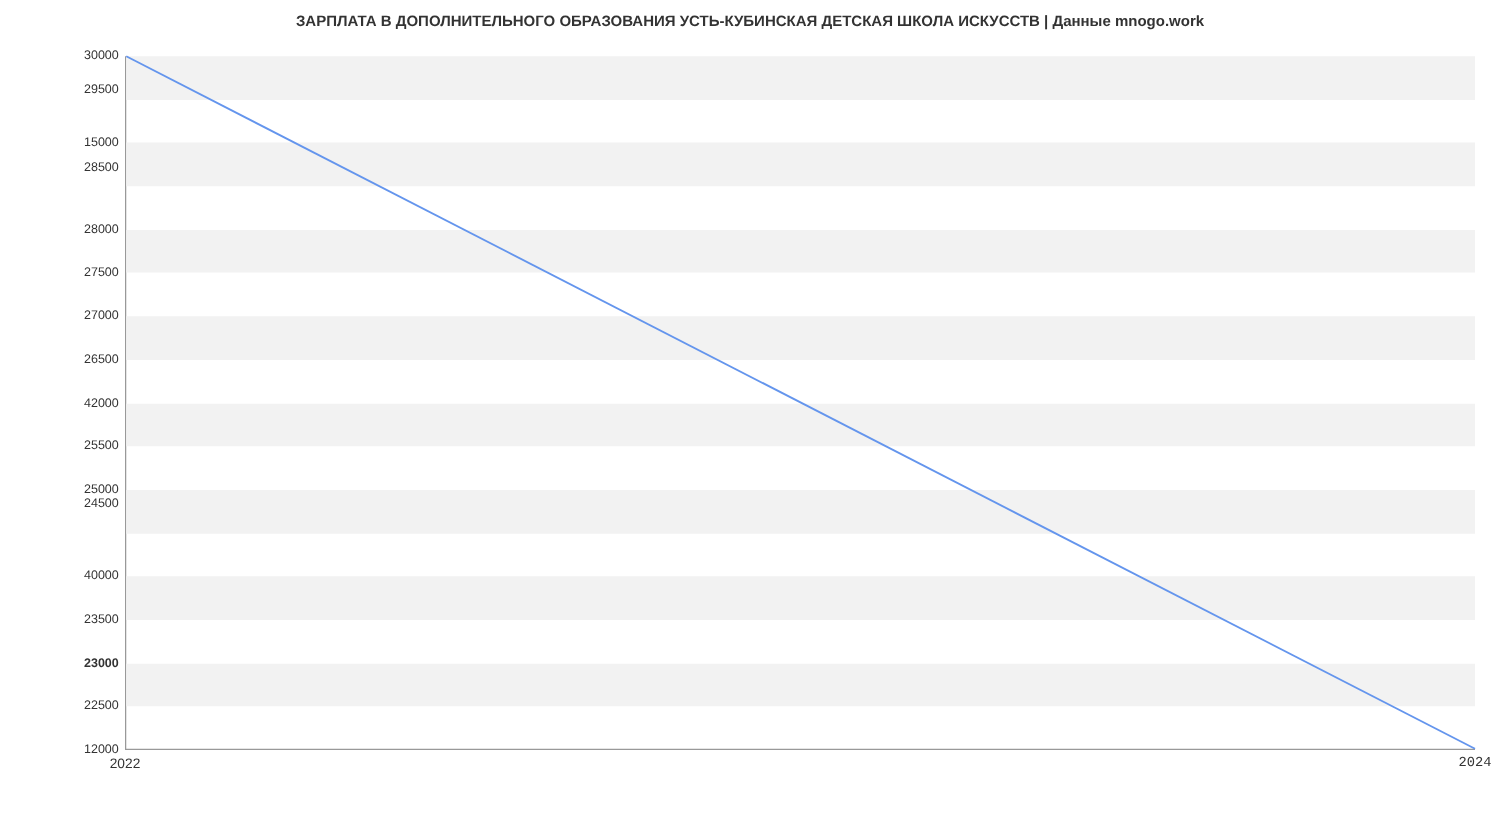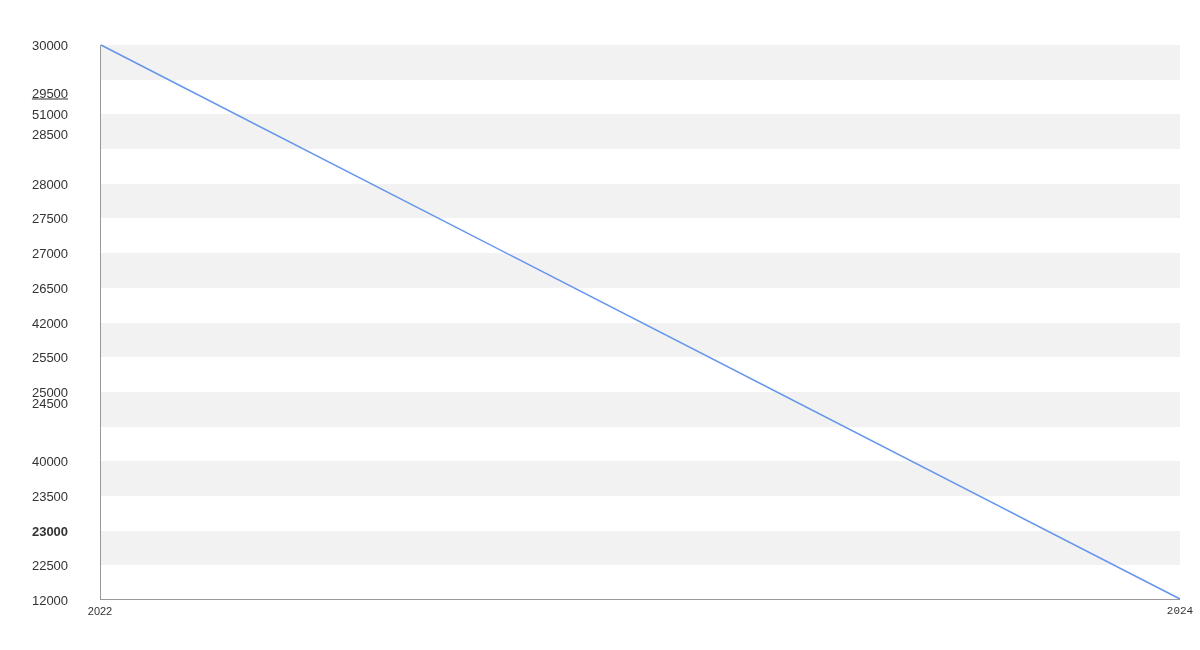"ЗАРПЛАТА В ДОПОЛНИТЕЛЬНОГО ОБРАЗОВАНИЯ" div.title { html: none -> <div>ЗАРПЛАТА В ДОПОЛНИТЕЛЬНОГО ОБРАЗОВАНИЯ УСТЬ-КУБИНСКАЯ ДЕТСКАЯ ШКОЛА ИСКУССТВ | Данные mnogo.work</div> }
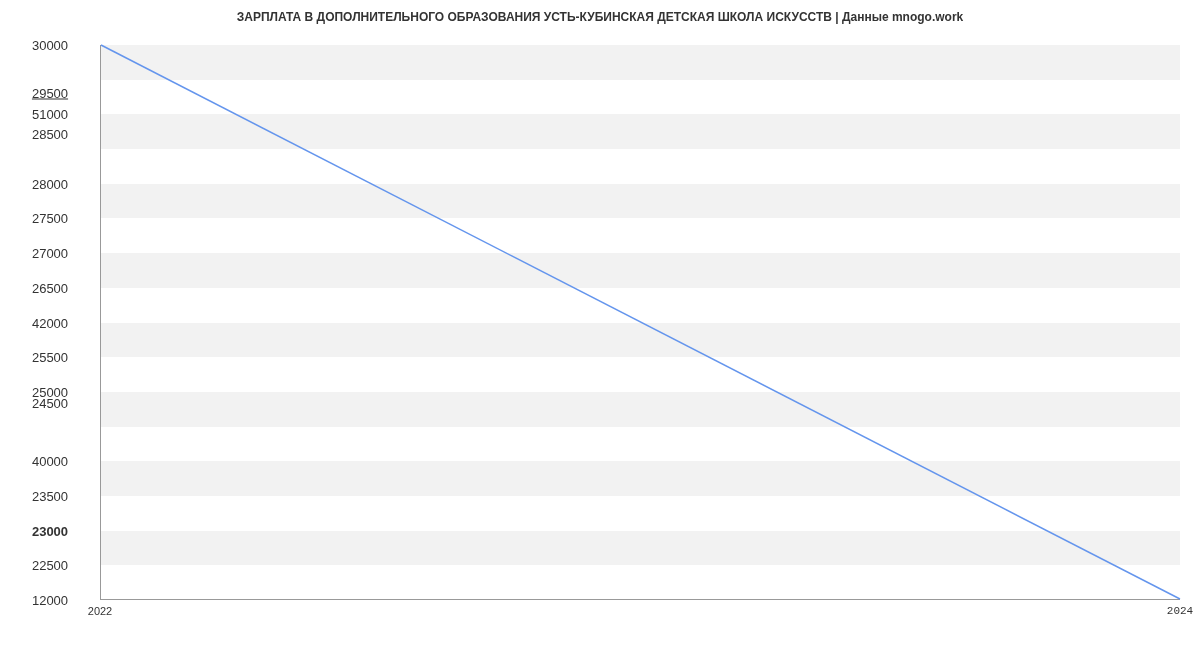"30000" .y-tick-label { font-size: 13px -> 10px; text-align: center -> right }
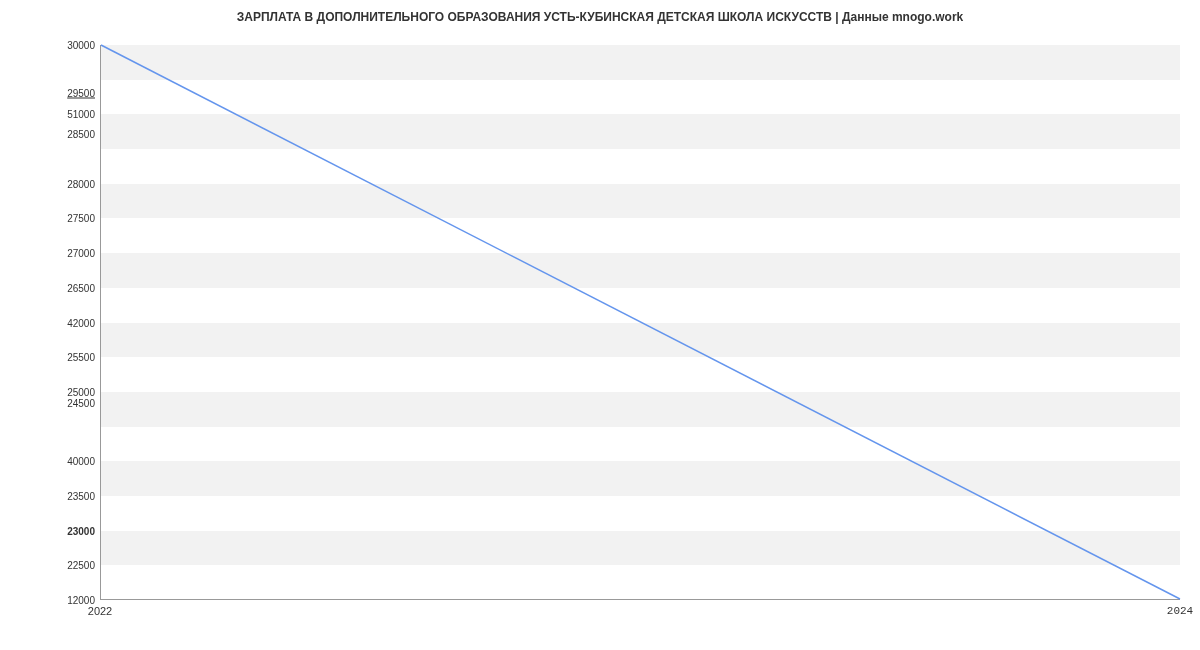"29500" div.y-tick-label { text-decoration: underline -> none; top: 93px -> 72px }
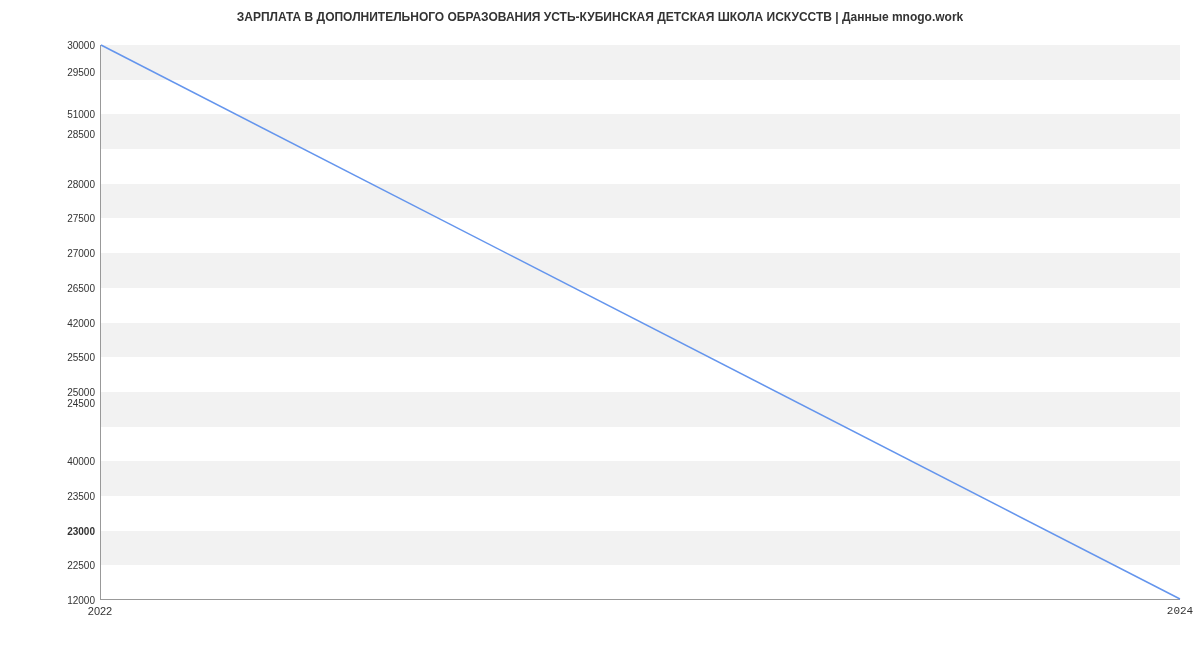"51000" div.y-tick-label { text: 51000 -> 15000 }
